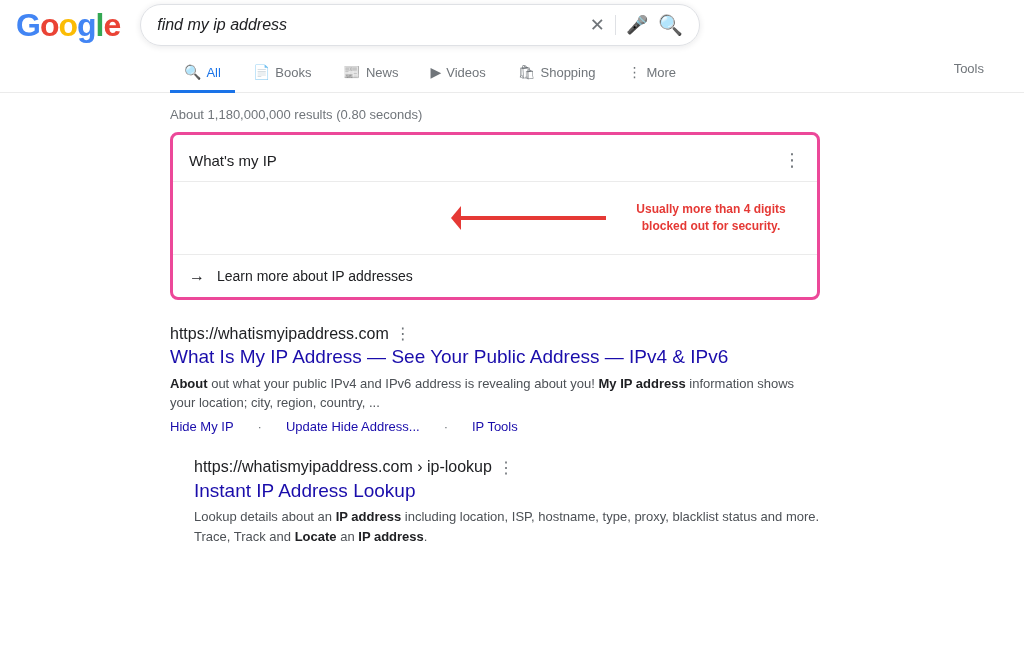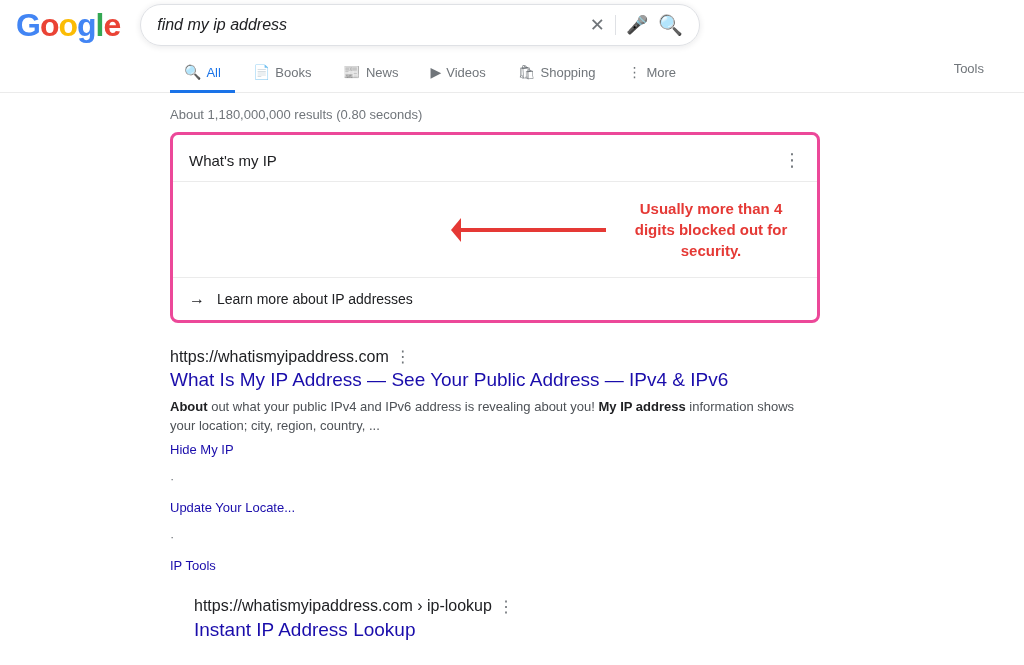"Usually more than 4 digits" .annotation-text { font-size: 15px -> 12px }
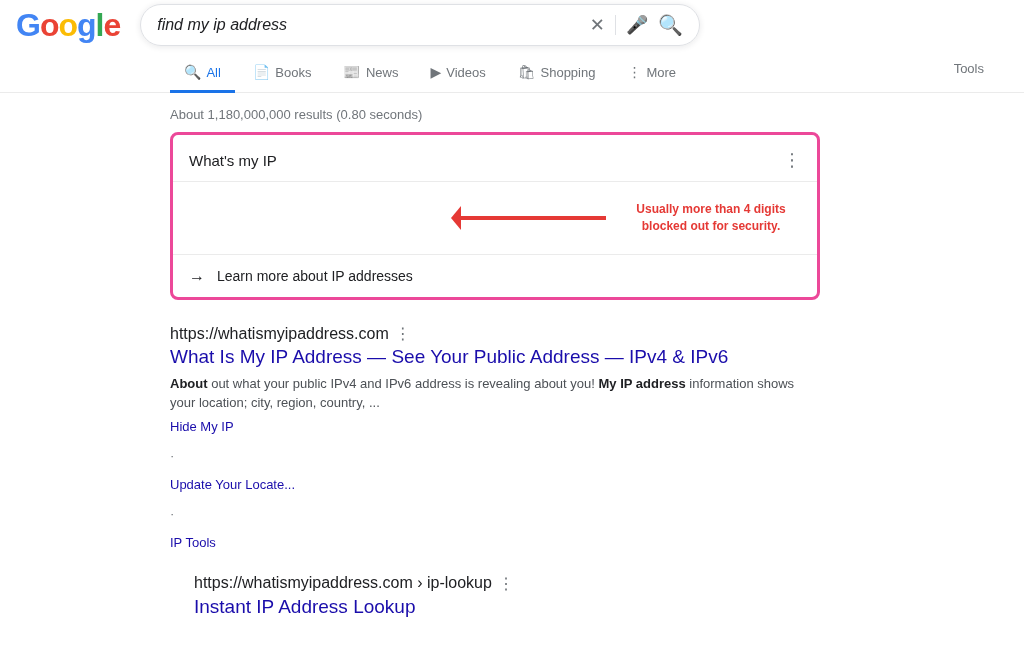"Hide My IP" .result-links { flex-direction: column -> none; gap: 14px -> 24px }
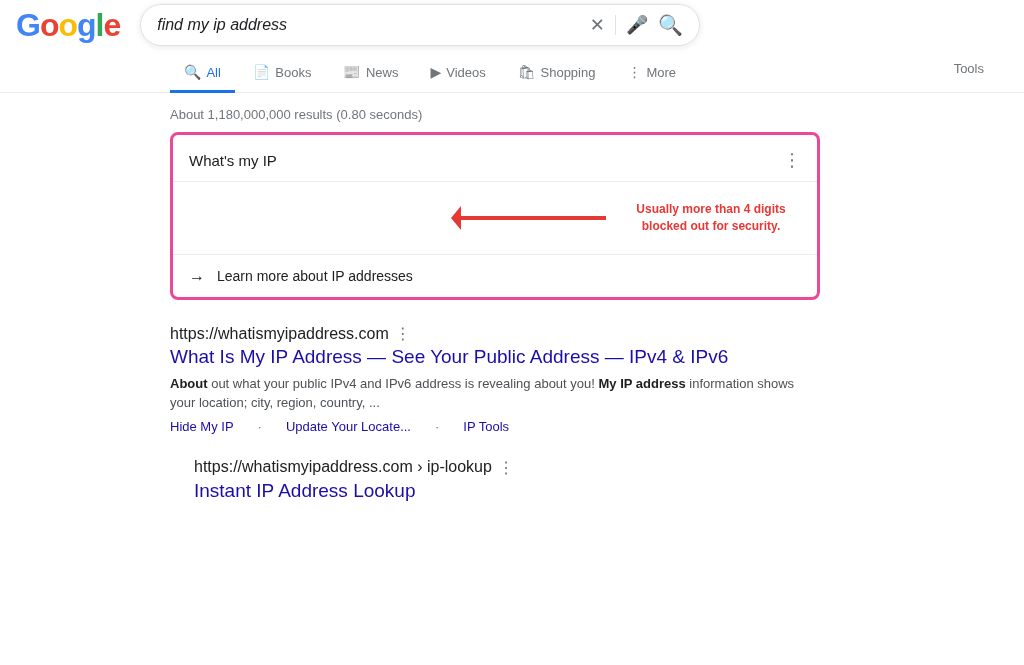"Update Your Locate..." a.result-link { text: Your Locate -> Hide Address }
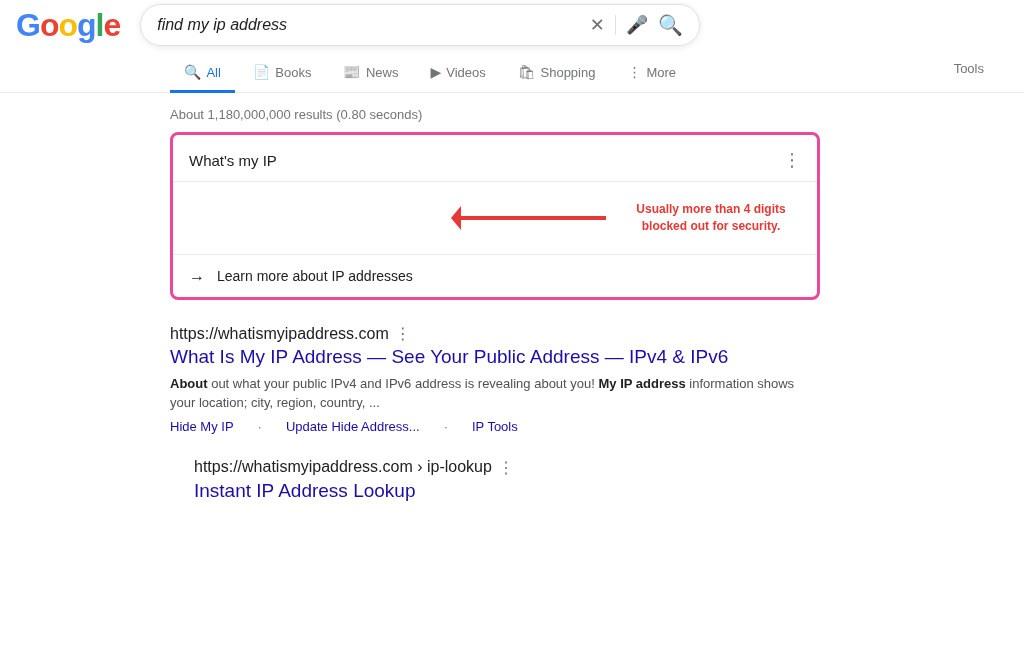"Lookup details about an IP" div.result-snippet { html: none -> <div> Lookup details about an <b>IP address</b> including location, ISP, hostname, type, proxy, blacklist status and more. Trace, Track and <b>Locate</b> an <b>IP address</b>. </div> }
